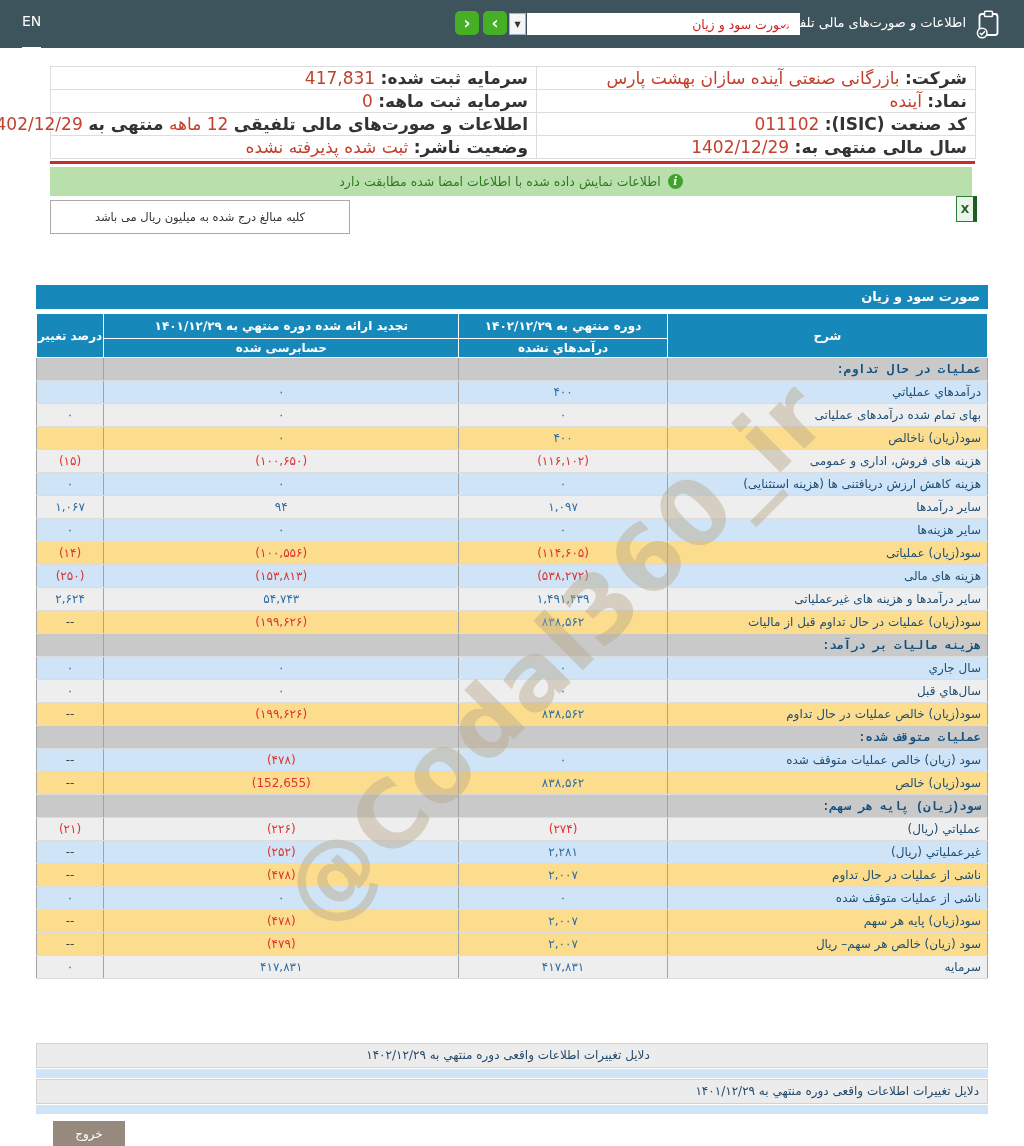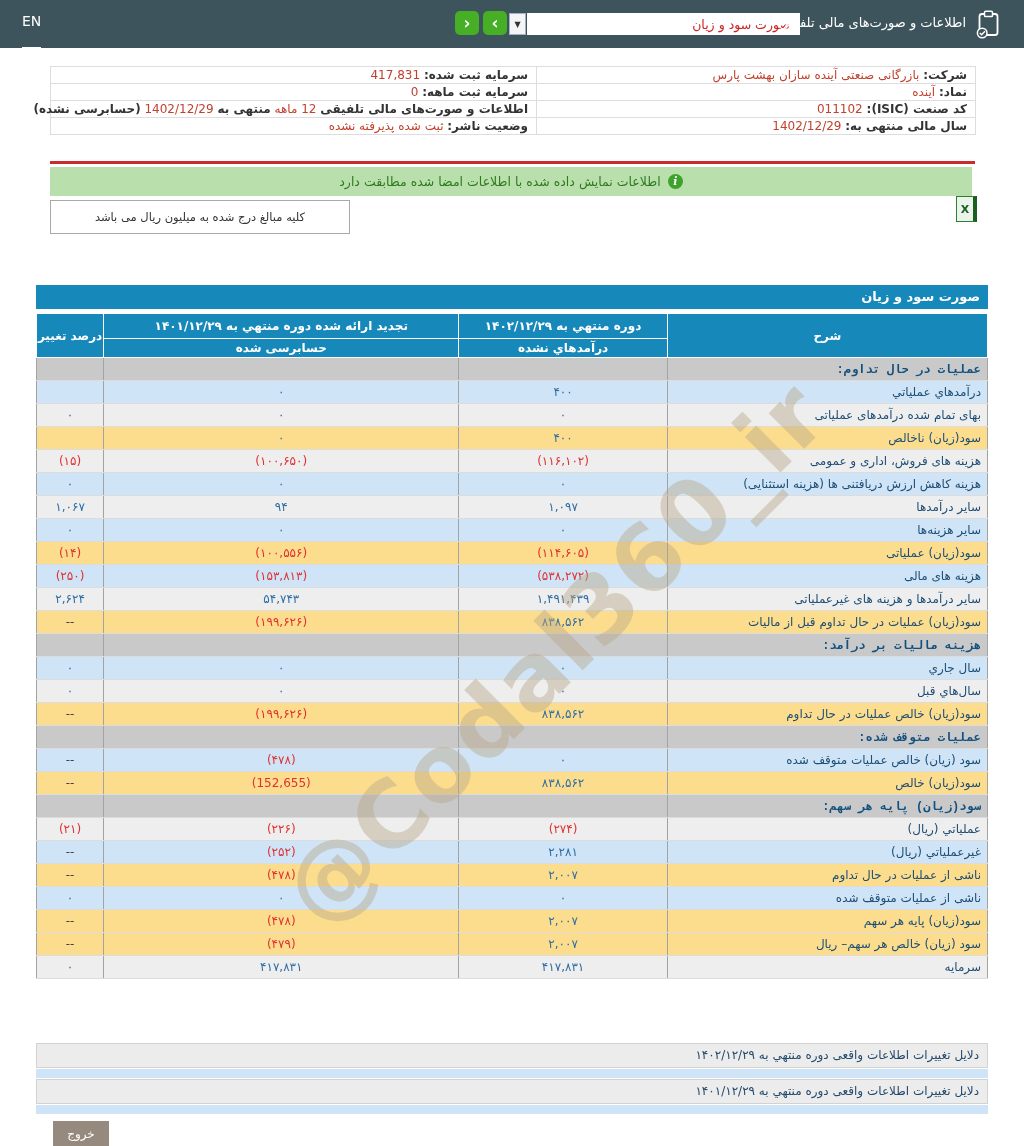"سرمایه ثبت شده: 417,831" .company td { font-size: 12px -> 17px }
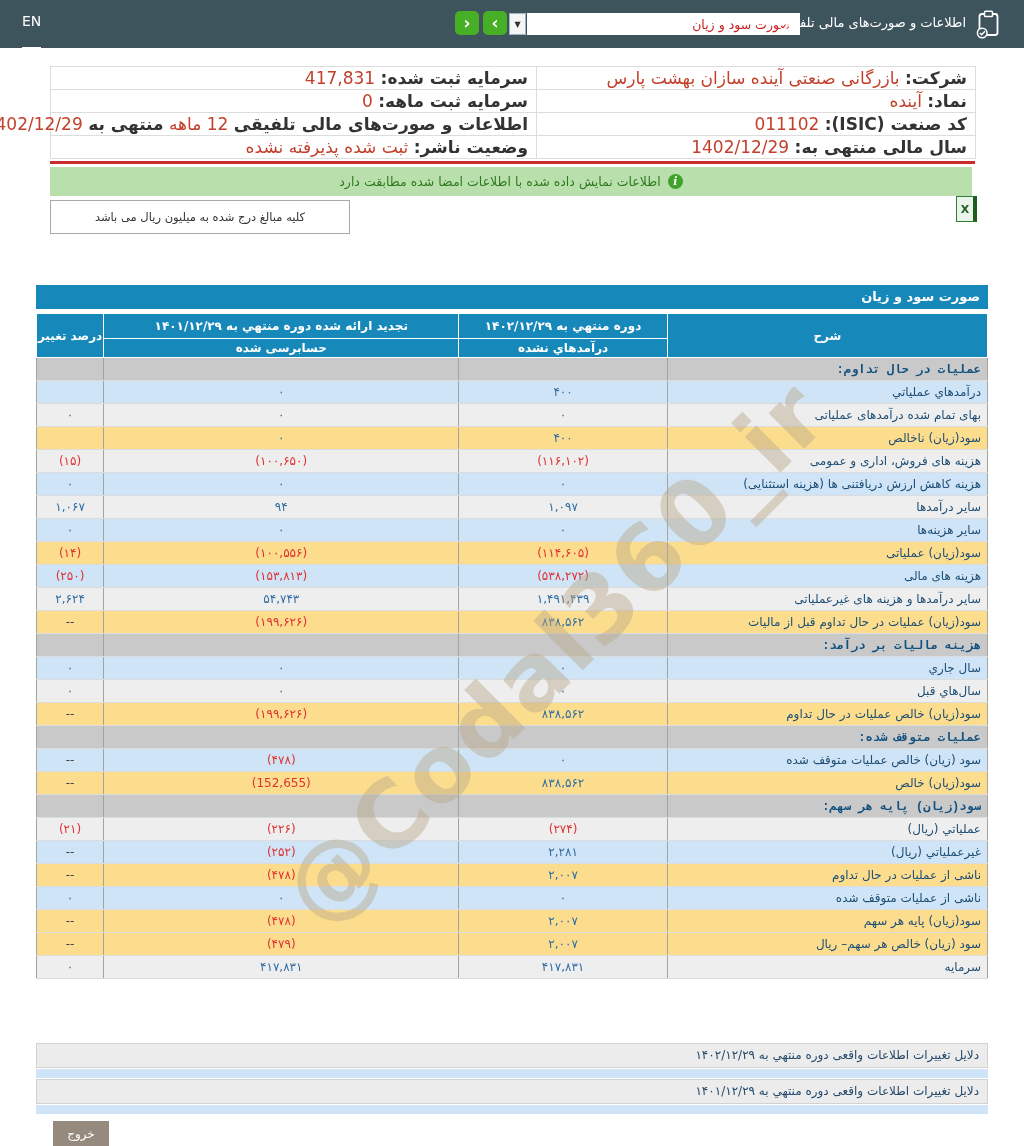"دلایل تغییرات اطلاعات واقعی دوره منتهي به ۱۴۰۲/۱۲/۲۹" .f-bar1 { text-align: none -> center }
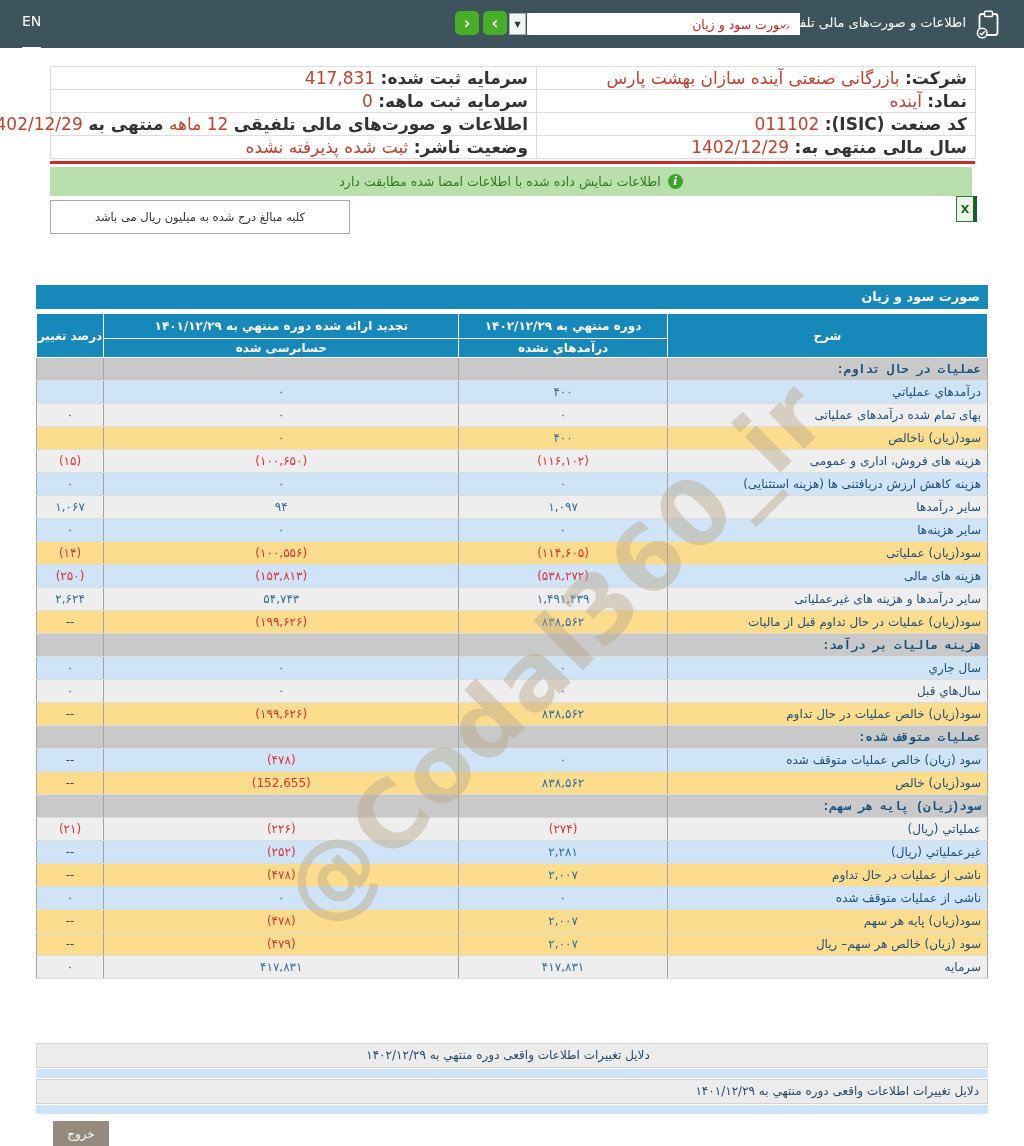"خروج" .exit-btn { width: 56px -> 72px }
